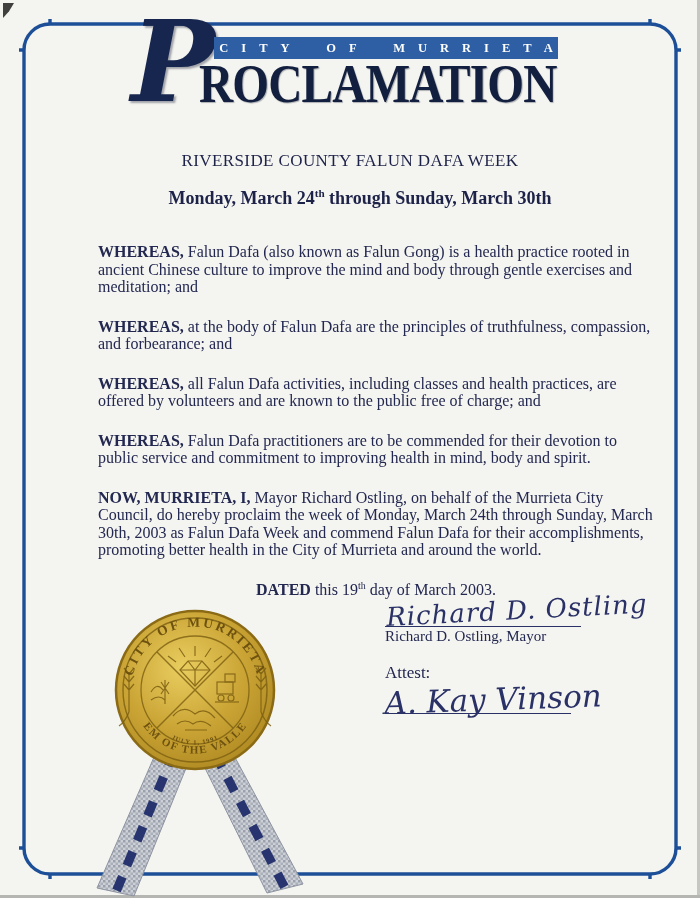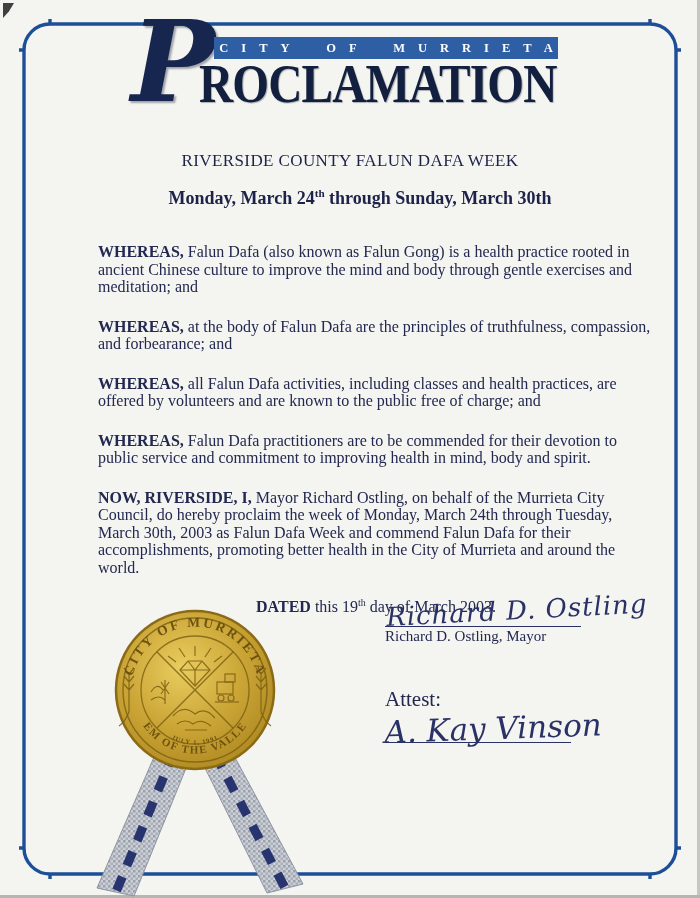"NOW, RIVERSIDE, I," span.lead { text: RIVERSIDE -> MURRIETA }
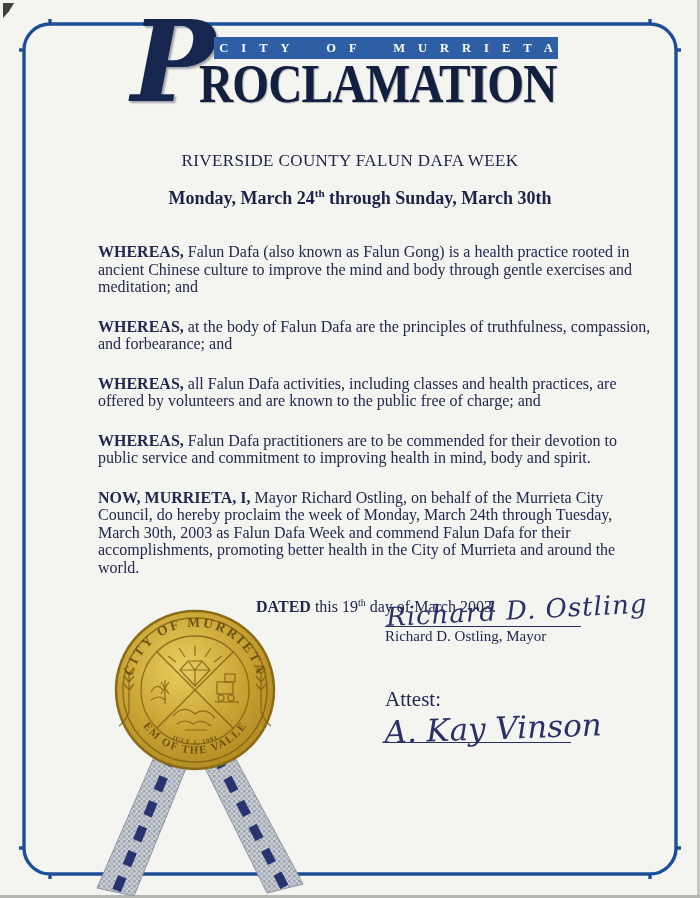"Mayor Richard Ostling, on behalf" span { text: Tuesday -> Sunday }
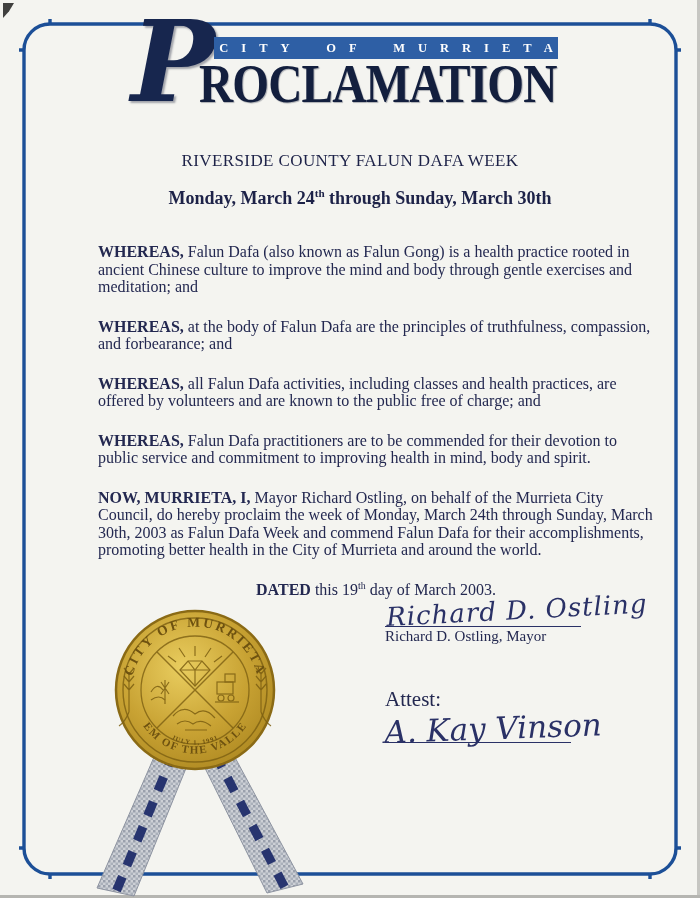"Attest:" .attest { font-size: 21px -> 17px; margin-top: 42px -> 18px }
